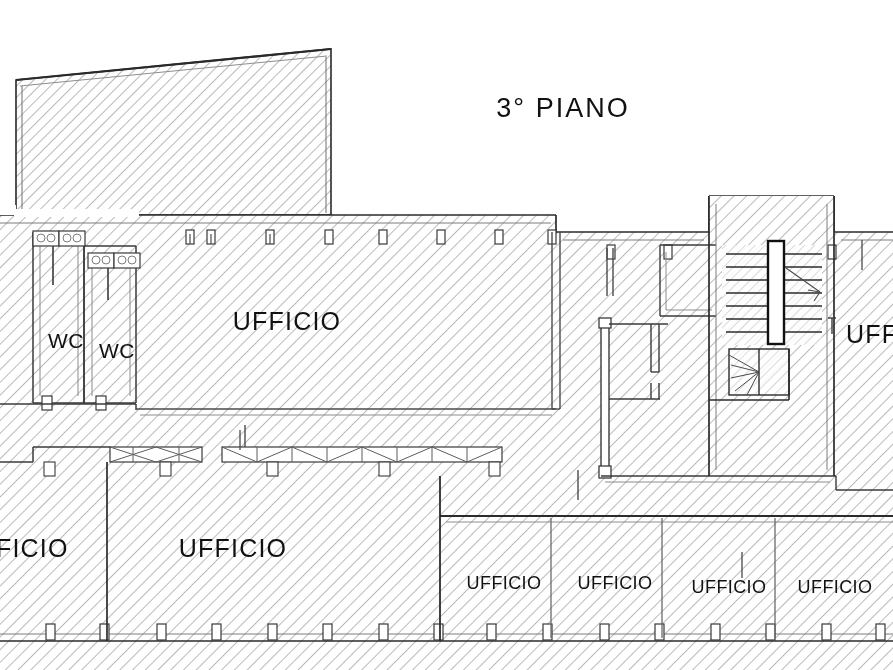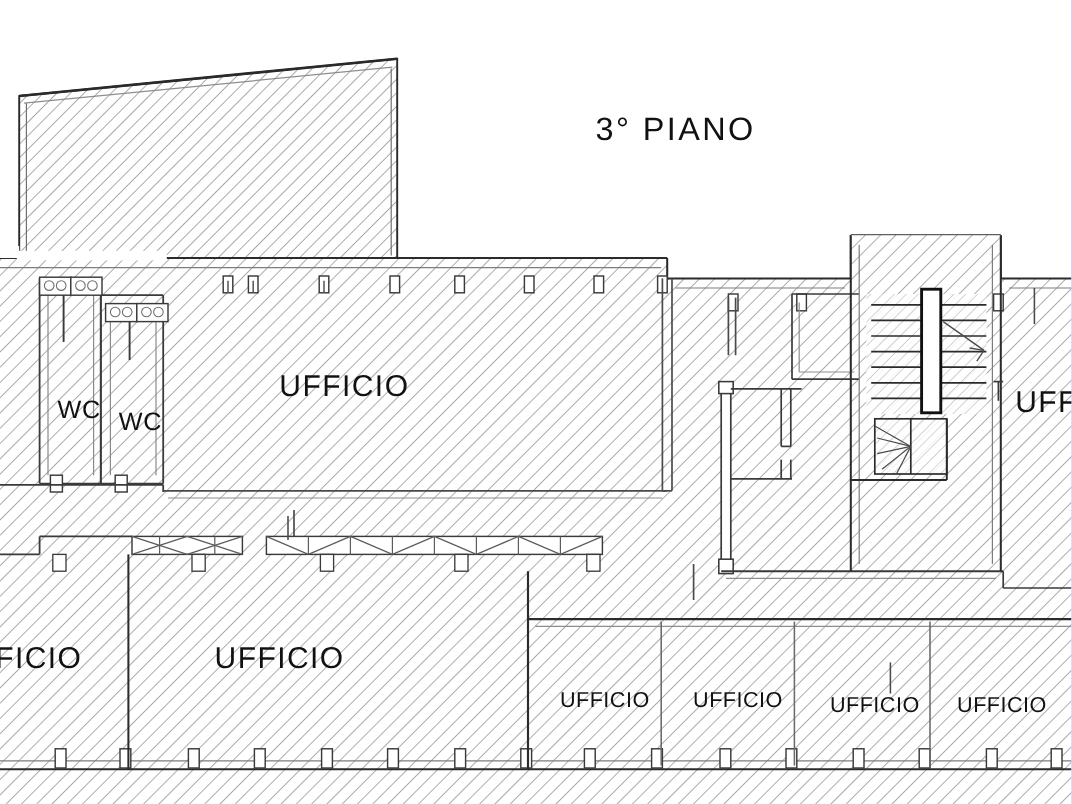"3° PIANO" #plan-root { background: #8b5cf6 -> #1d4ed8 }
